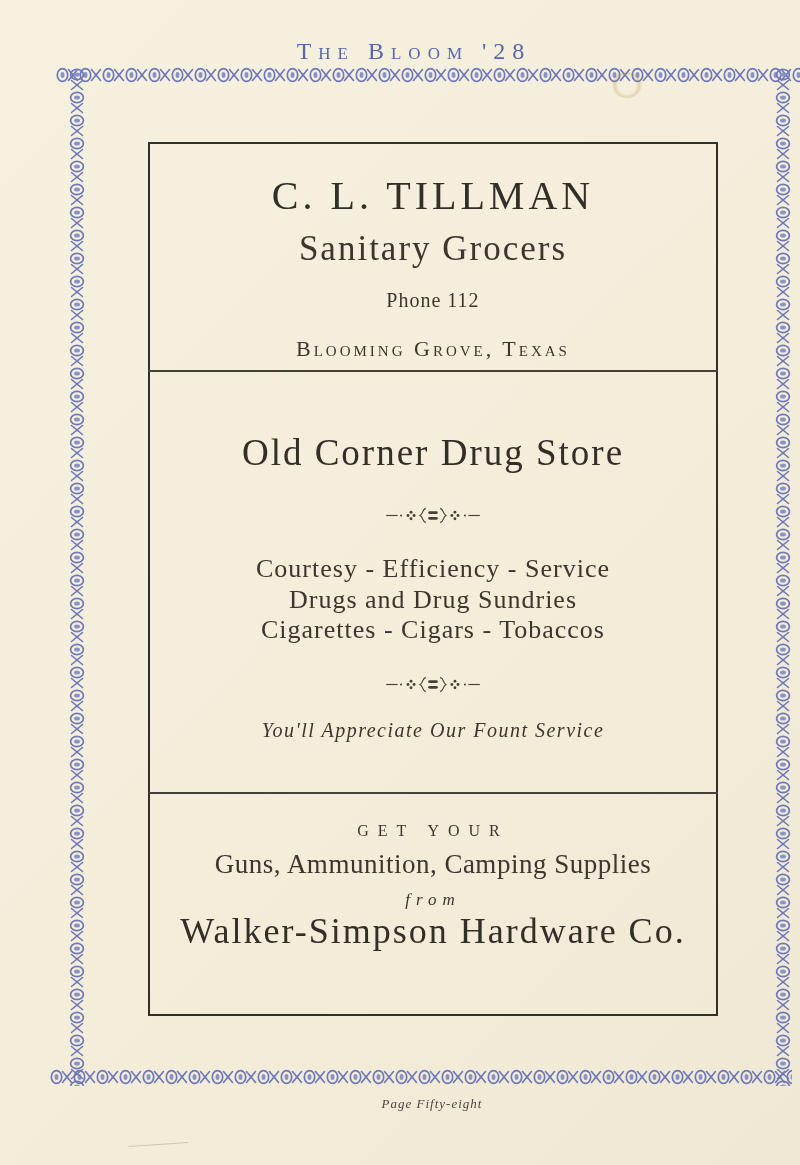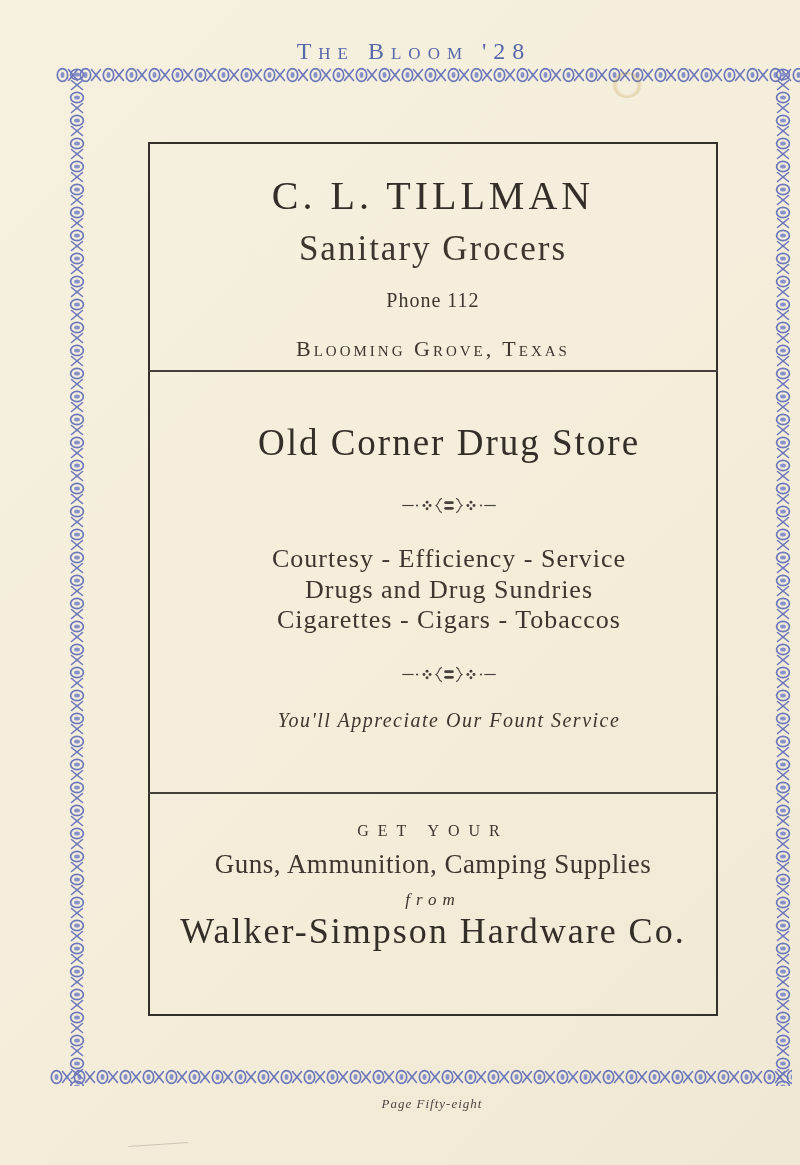"Old Corner Drug Store" .ad-drug { margin-left: 16px -> none; top: 222px -> 232px }
